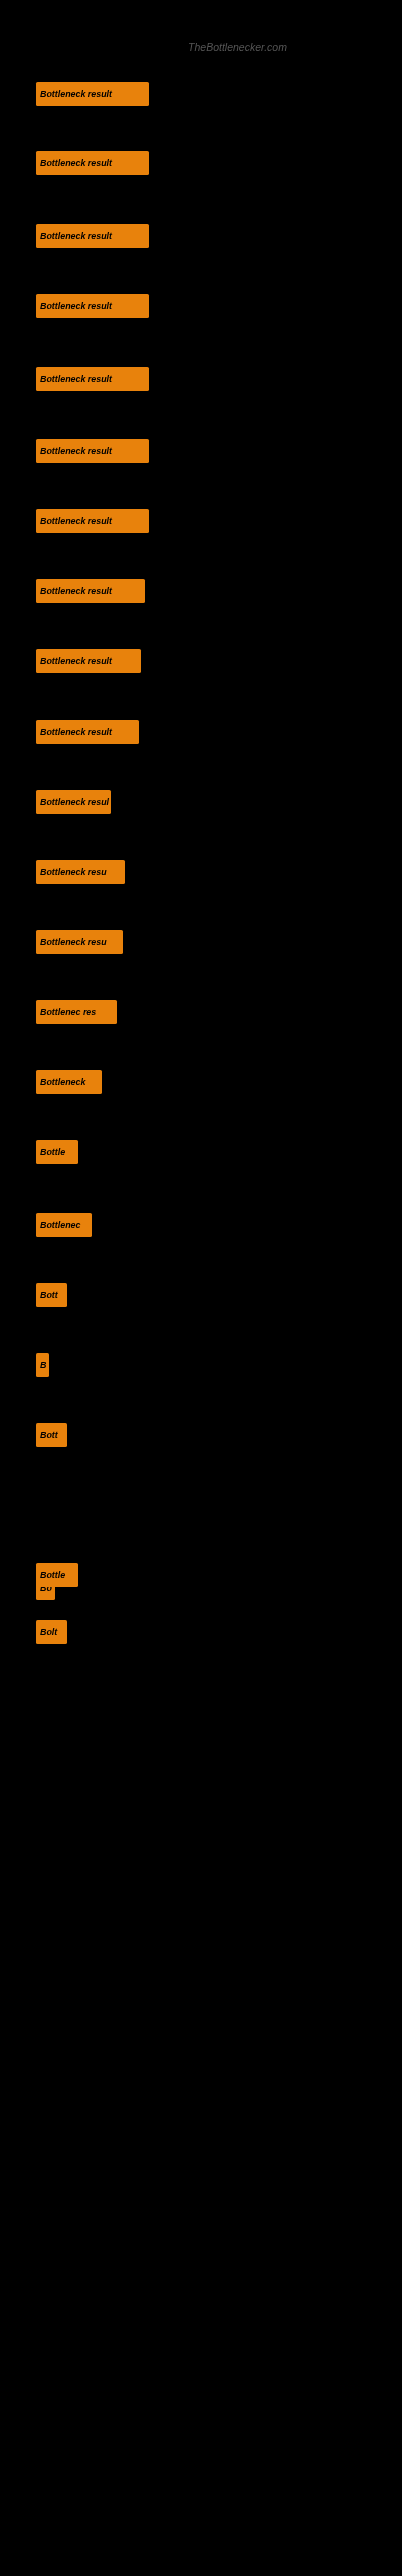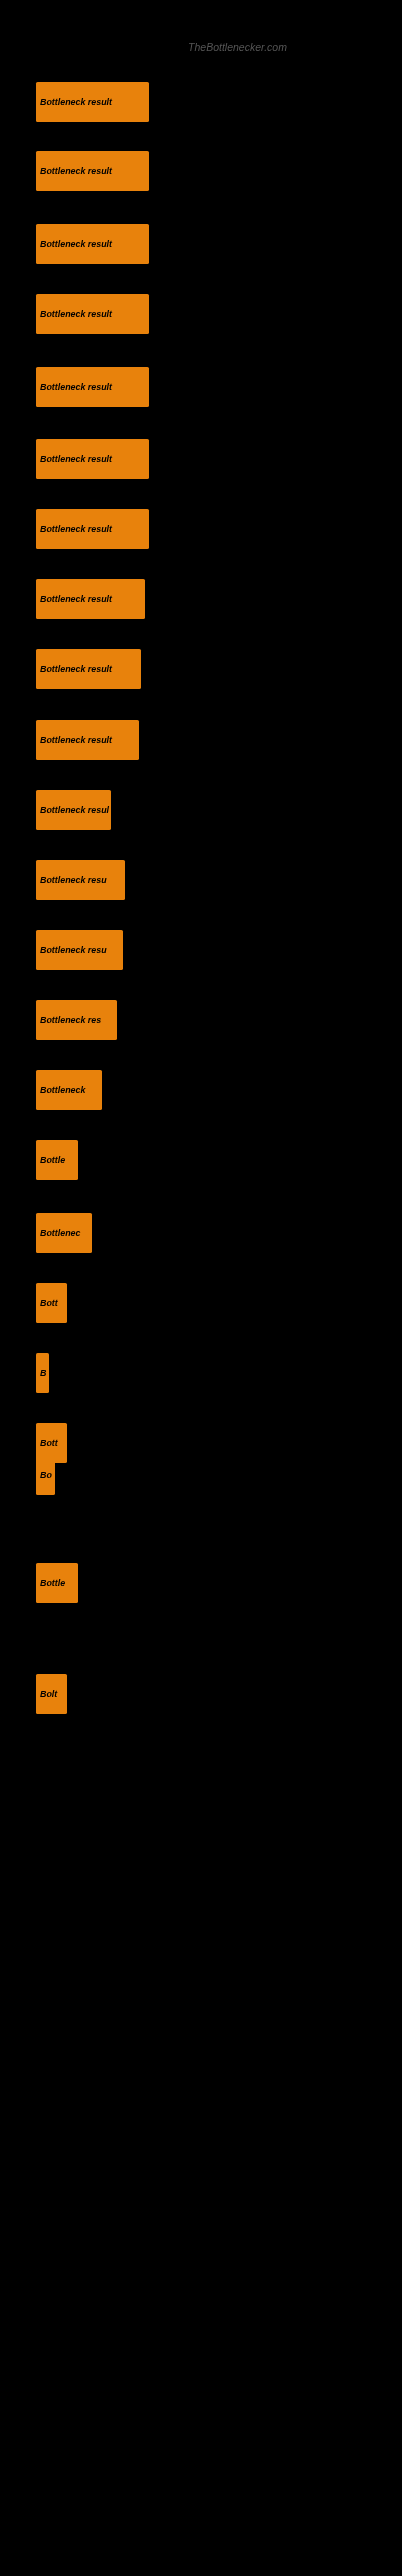"Bottleneck result" .badge { padding: 15px 4px -> 7px 4px }
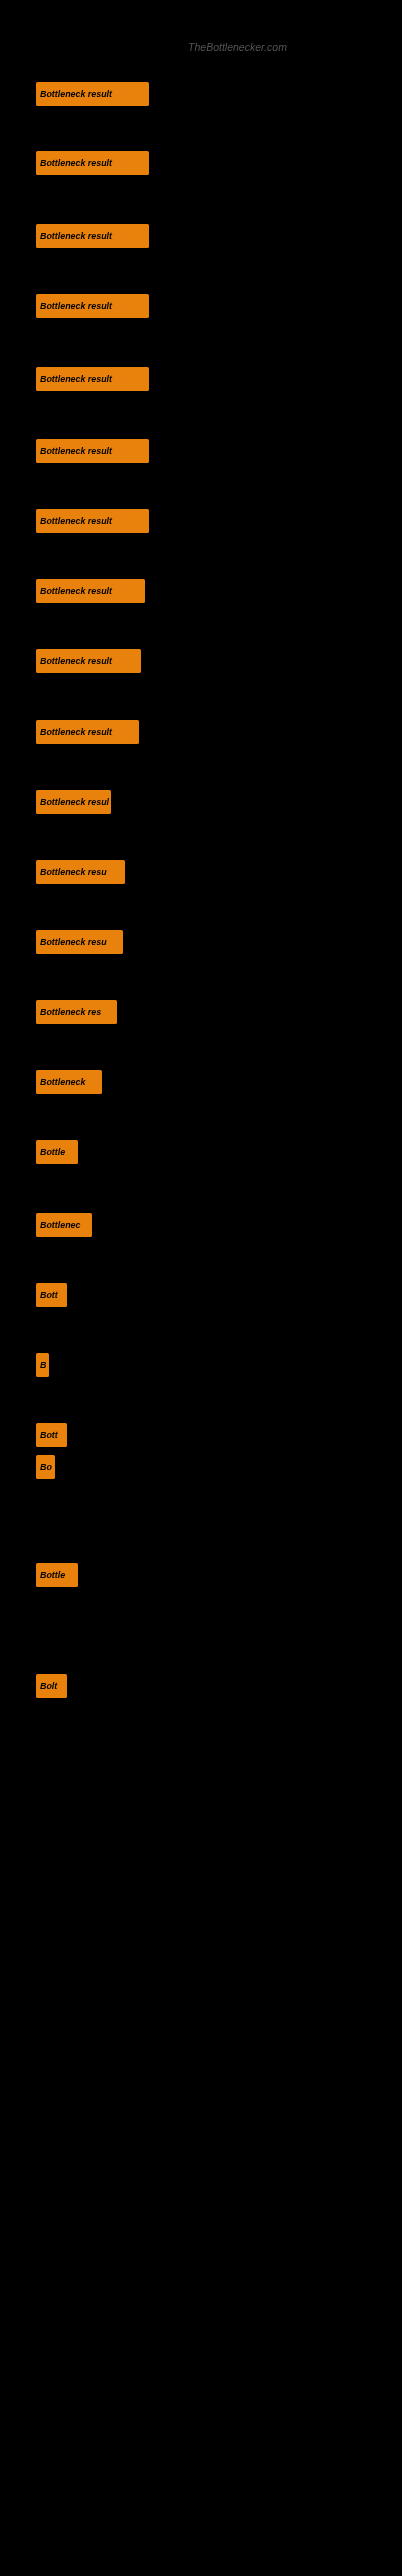"Bottleneck res" div.badge { text: Bottleneck -> Bottlenec }
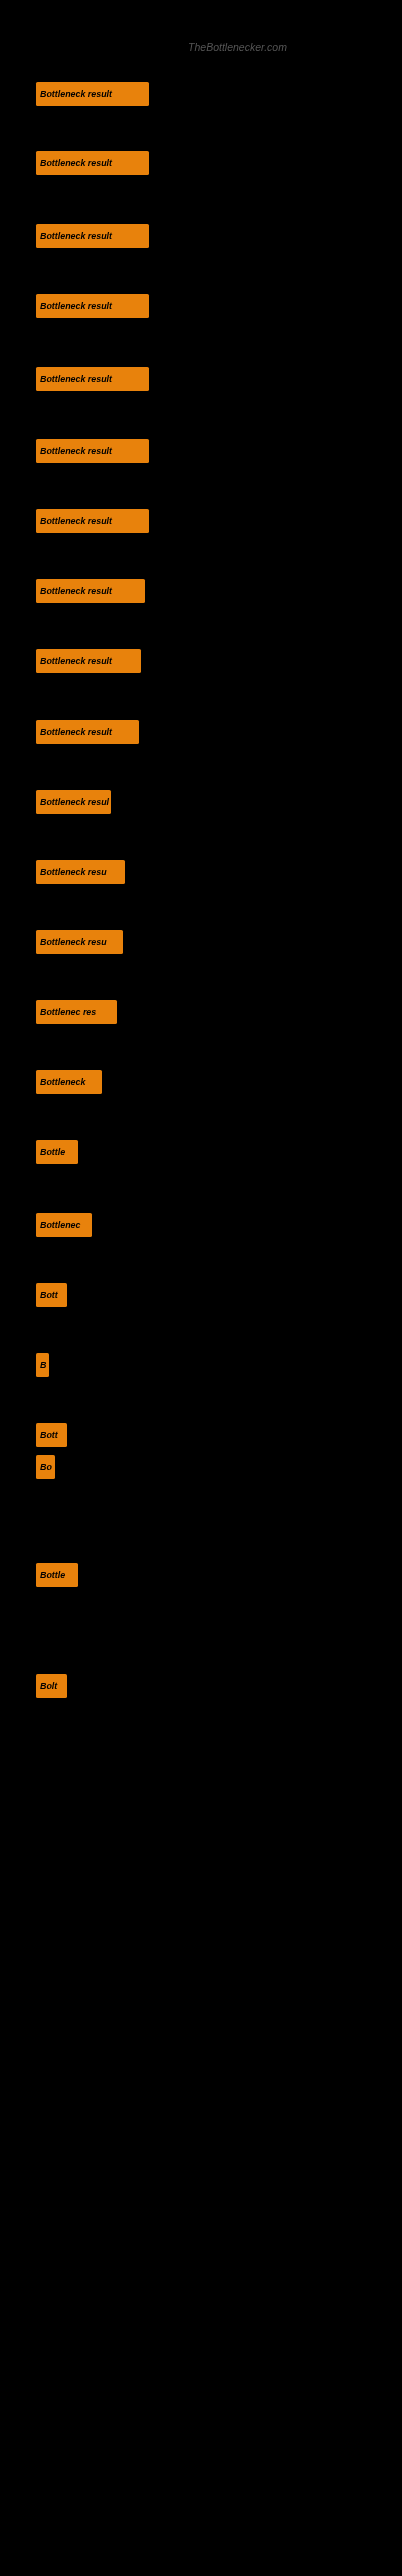"Bo" div.badge { top: 1419px -> 1540px }
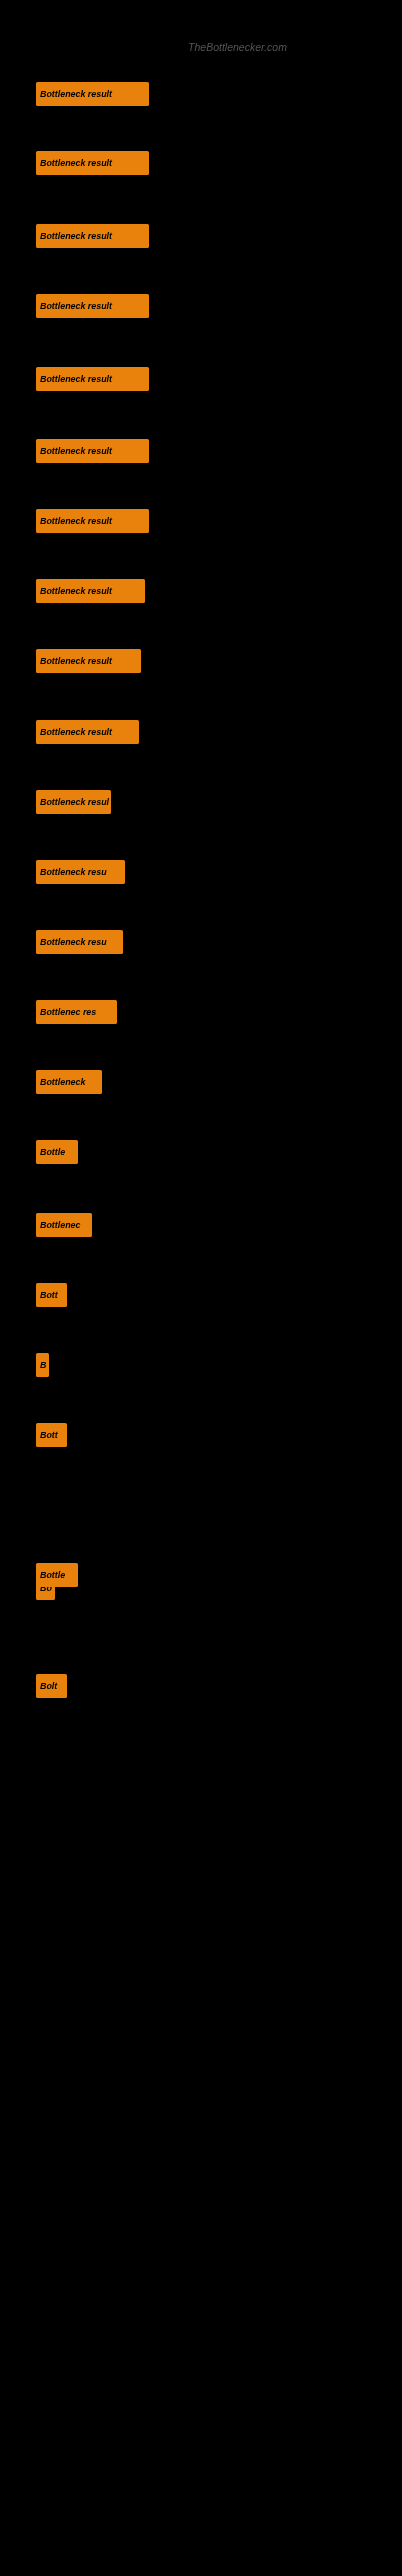"Bolt" div.badge { top: 1638px -> 1584px }
